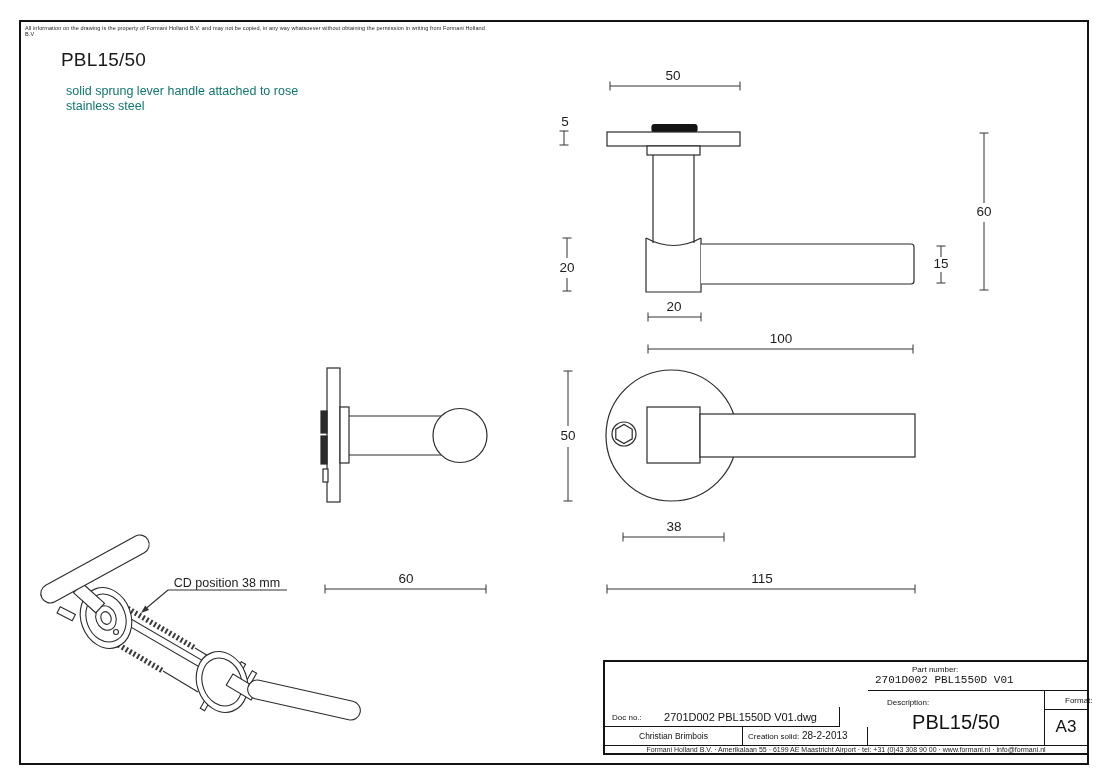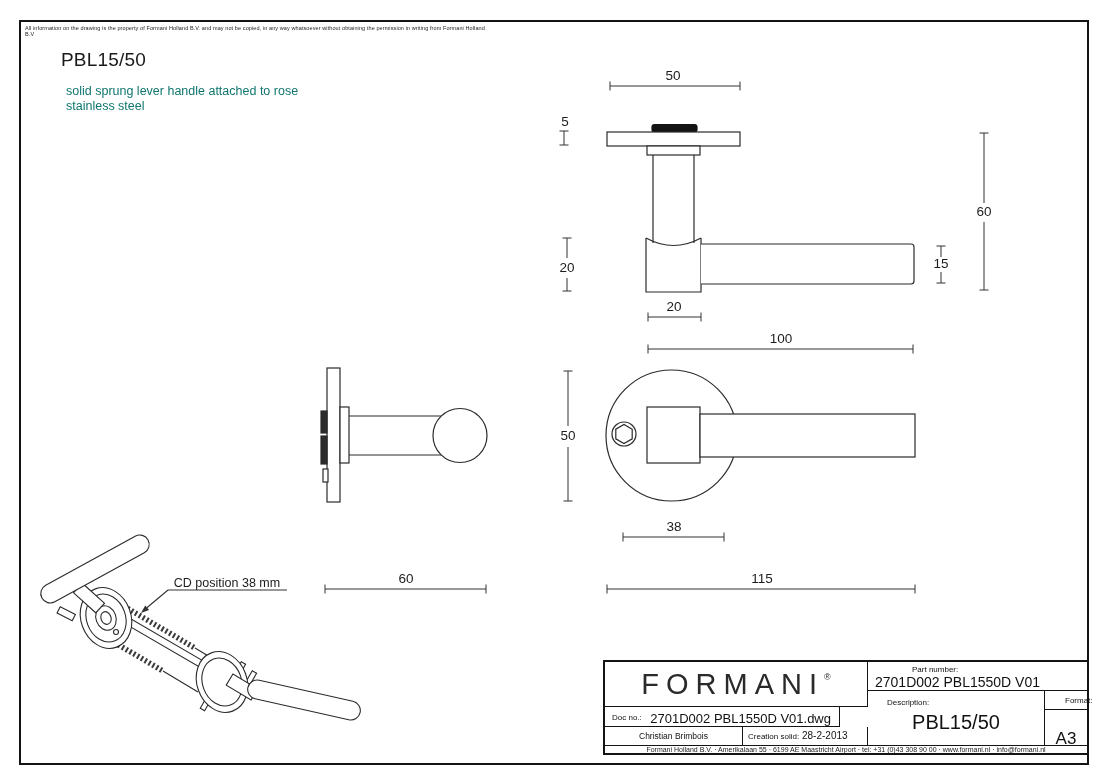"FORMANI®" div.cell { html: <div> <div><span>FORMANI</span><span>®</span></div> </div> -> none }
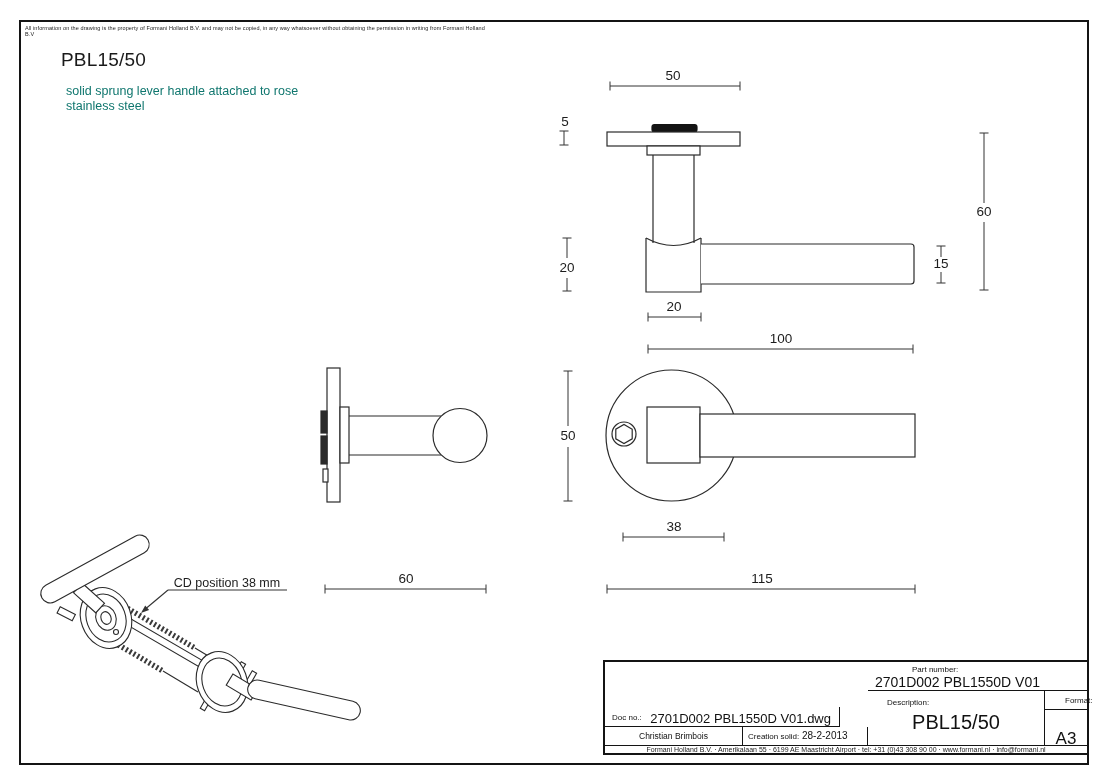"2701D002 PBL1550D V01" .tb-part .val { font-family: none -> Liberation Mono, monospace; font-size: 14px -> 11px }
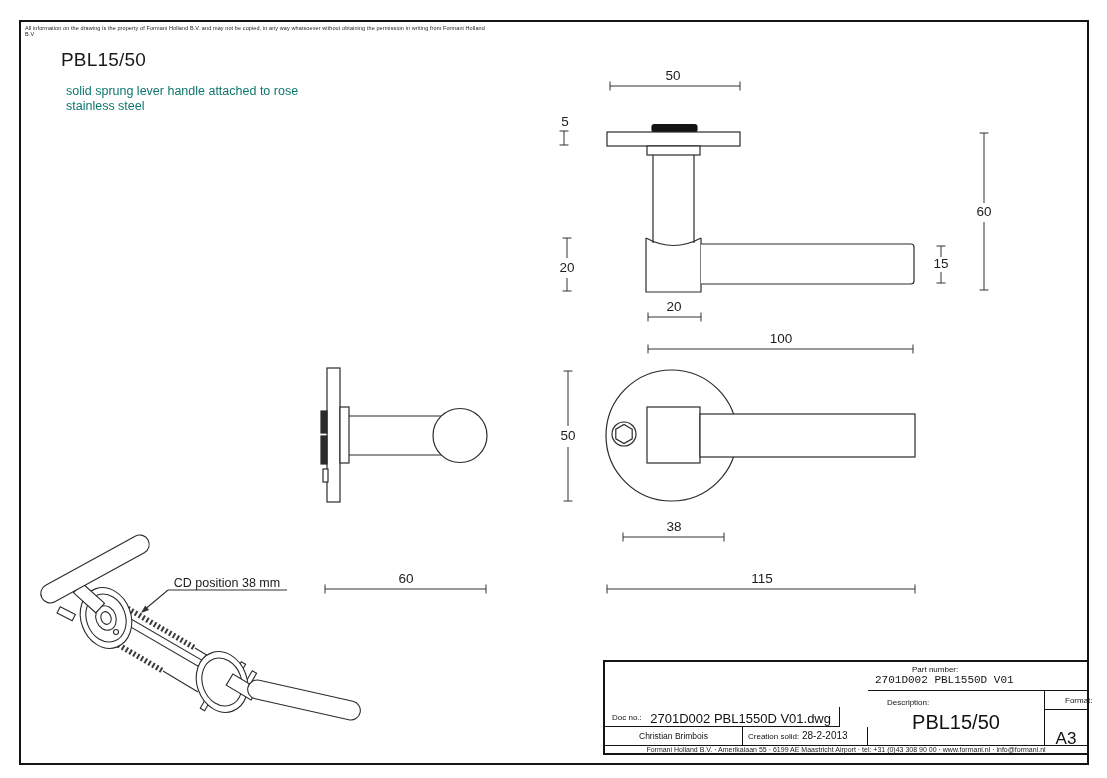"2701D002 PBL1550D V01.dwg" .tb-doc .val { font-size: 13px -> 11px; text-align: right -> center }
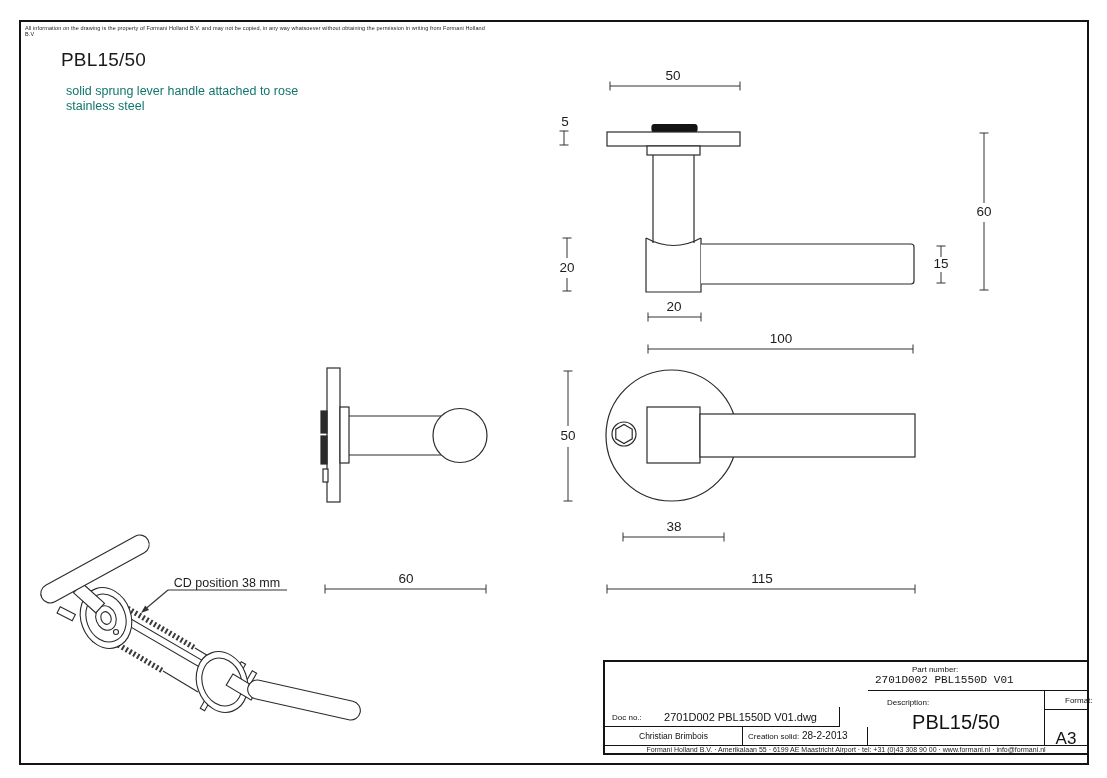"A3" .tb-format .val { top: 38px -> 26px }
